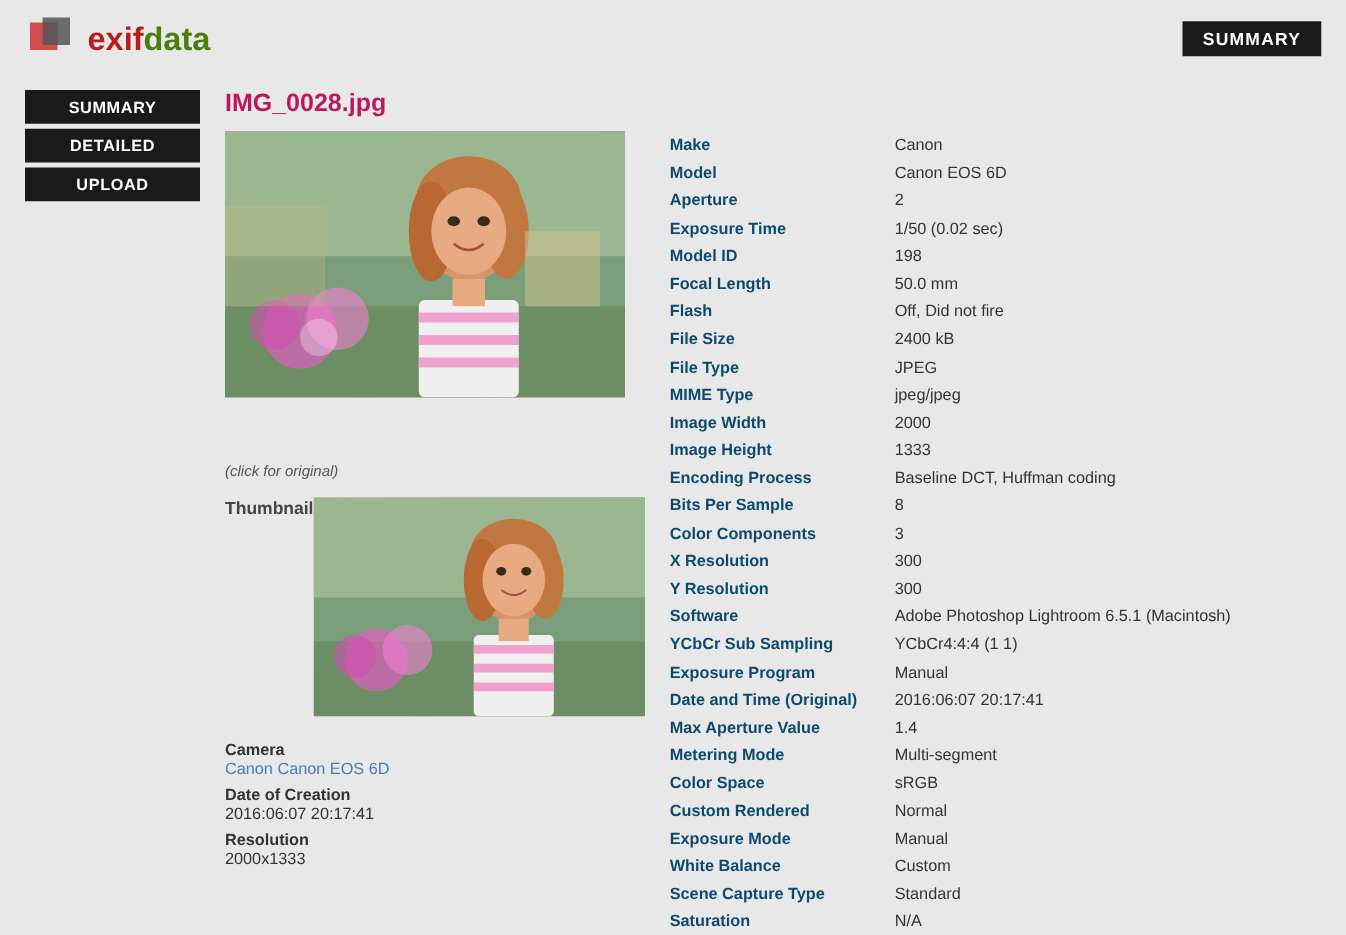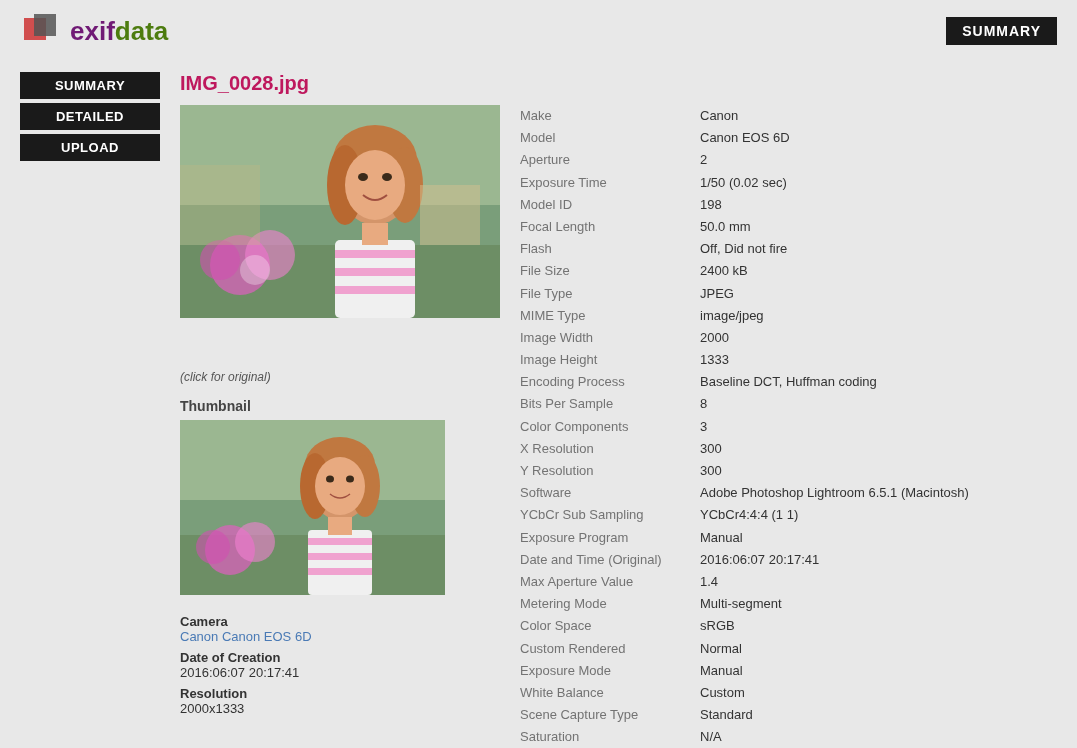"exif" .logo-text span.exif { color: #701a75 -> #b91c1c }
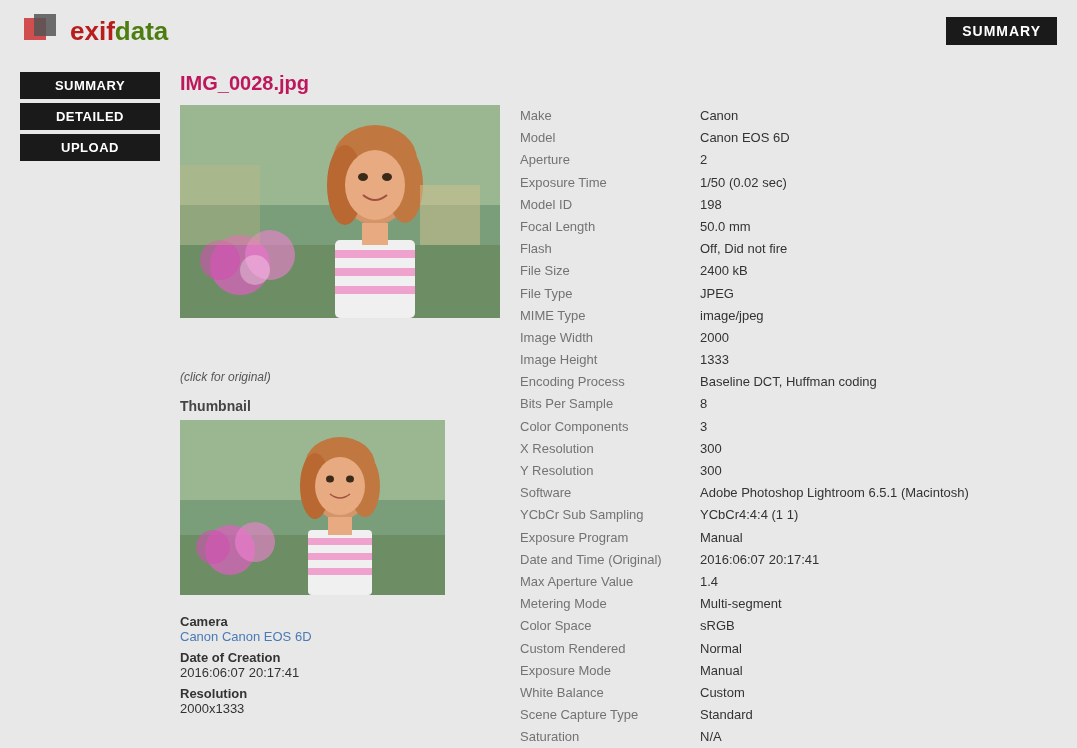"Make" .exif-table tr td:first-child { color: #737373 -> #0c4a6e; font-weight: normal -> bold }
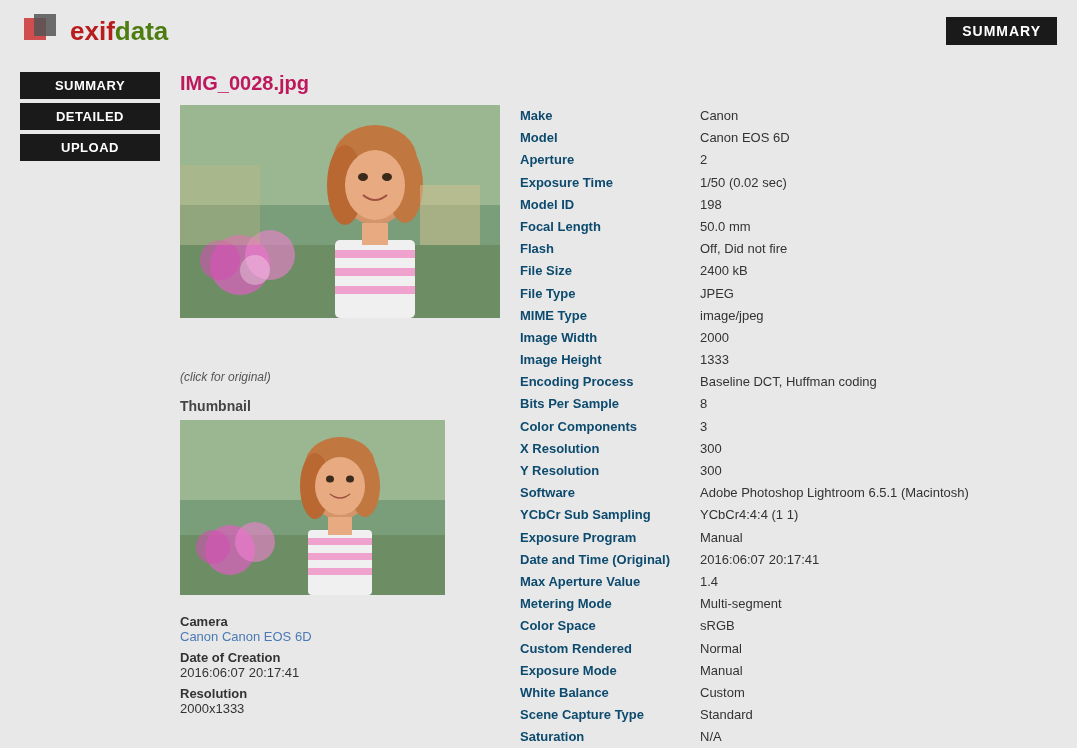"image/jpeg" td { text: image/jpeg -> jpeg/jpeg }
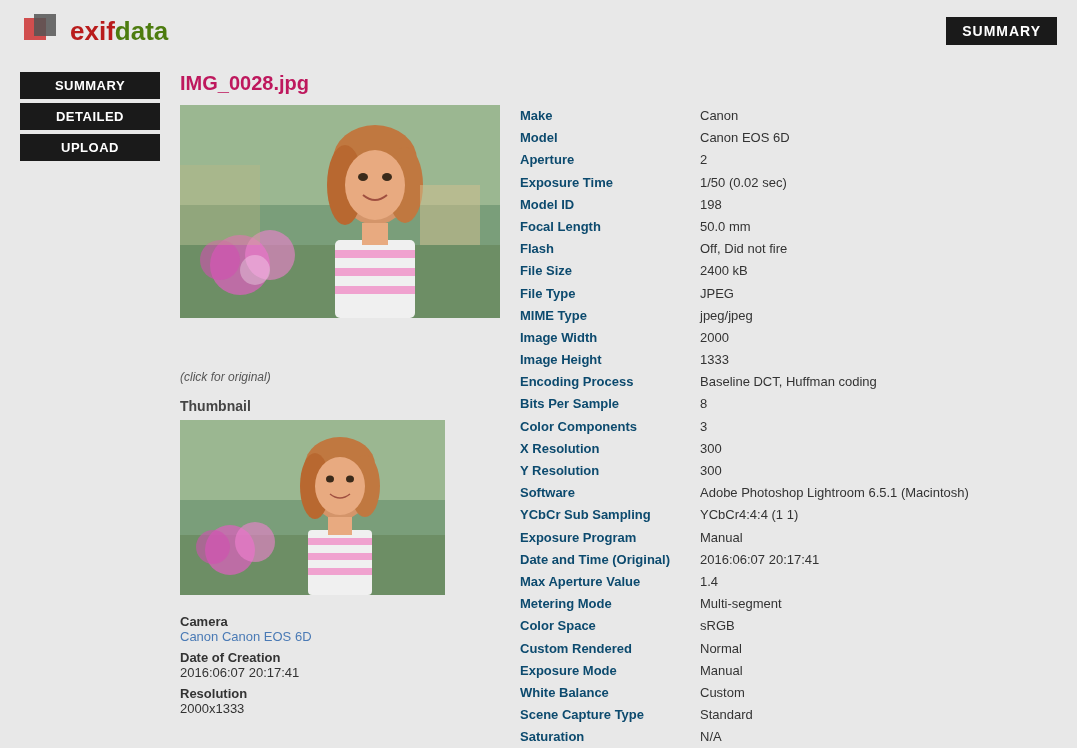"Thumbnail" .thumbnail-section { flex-direction: column -> row }
